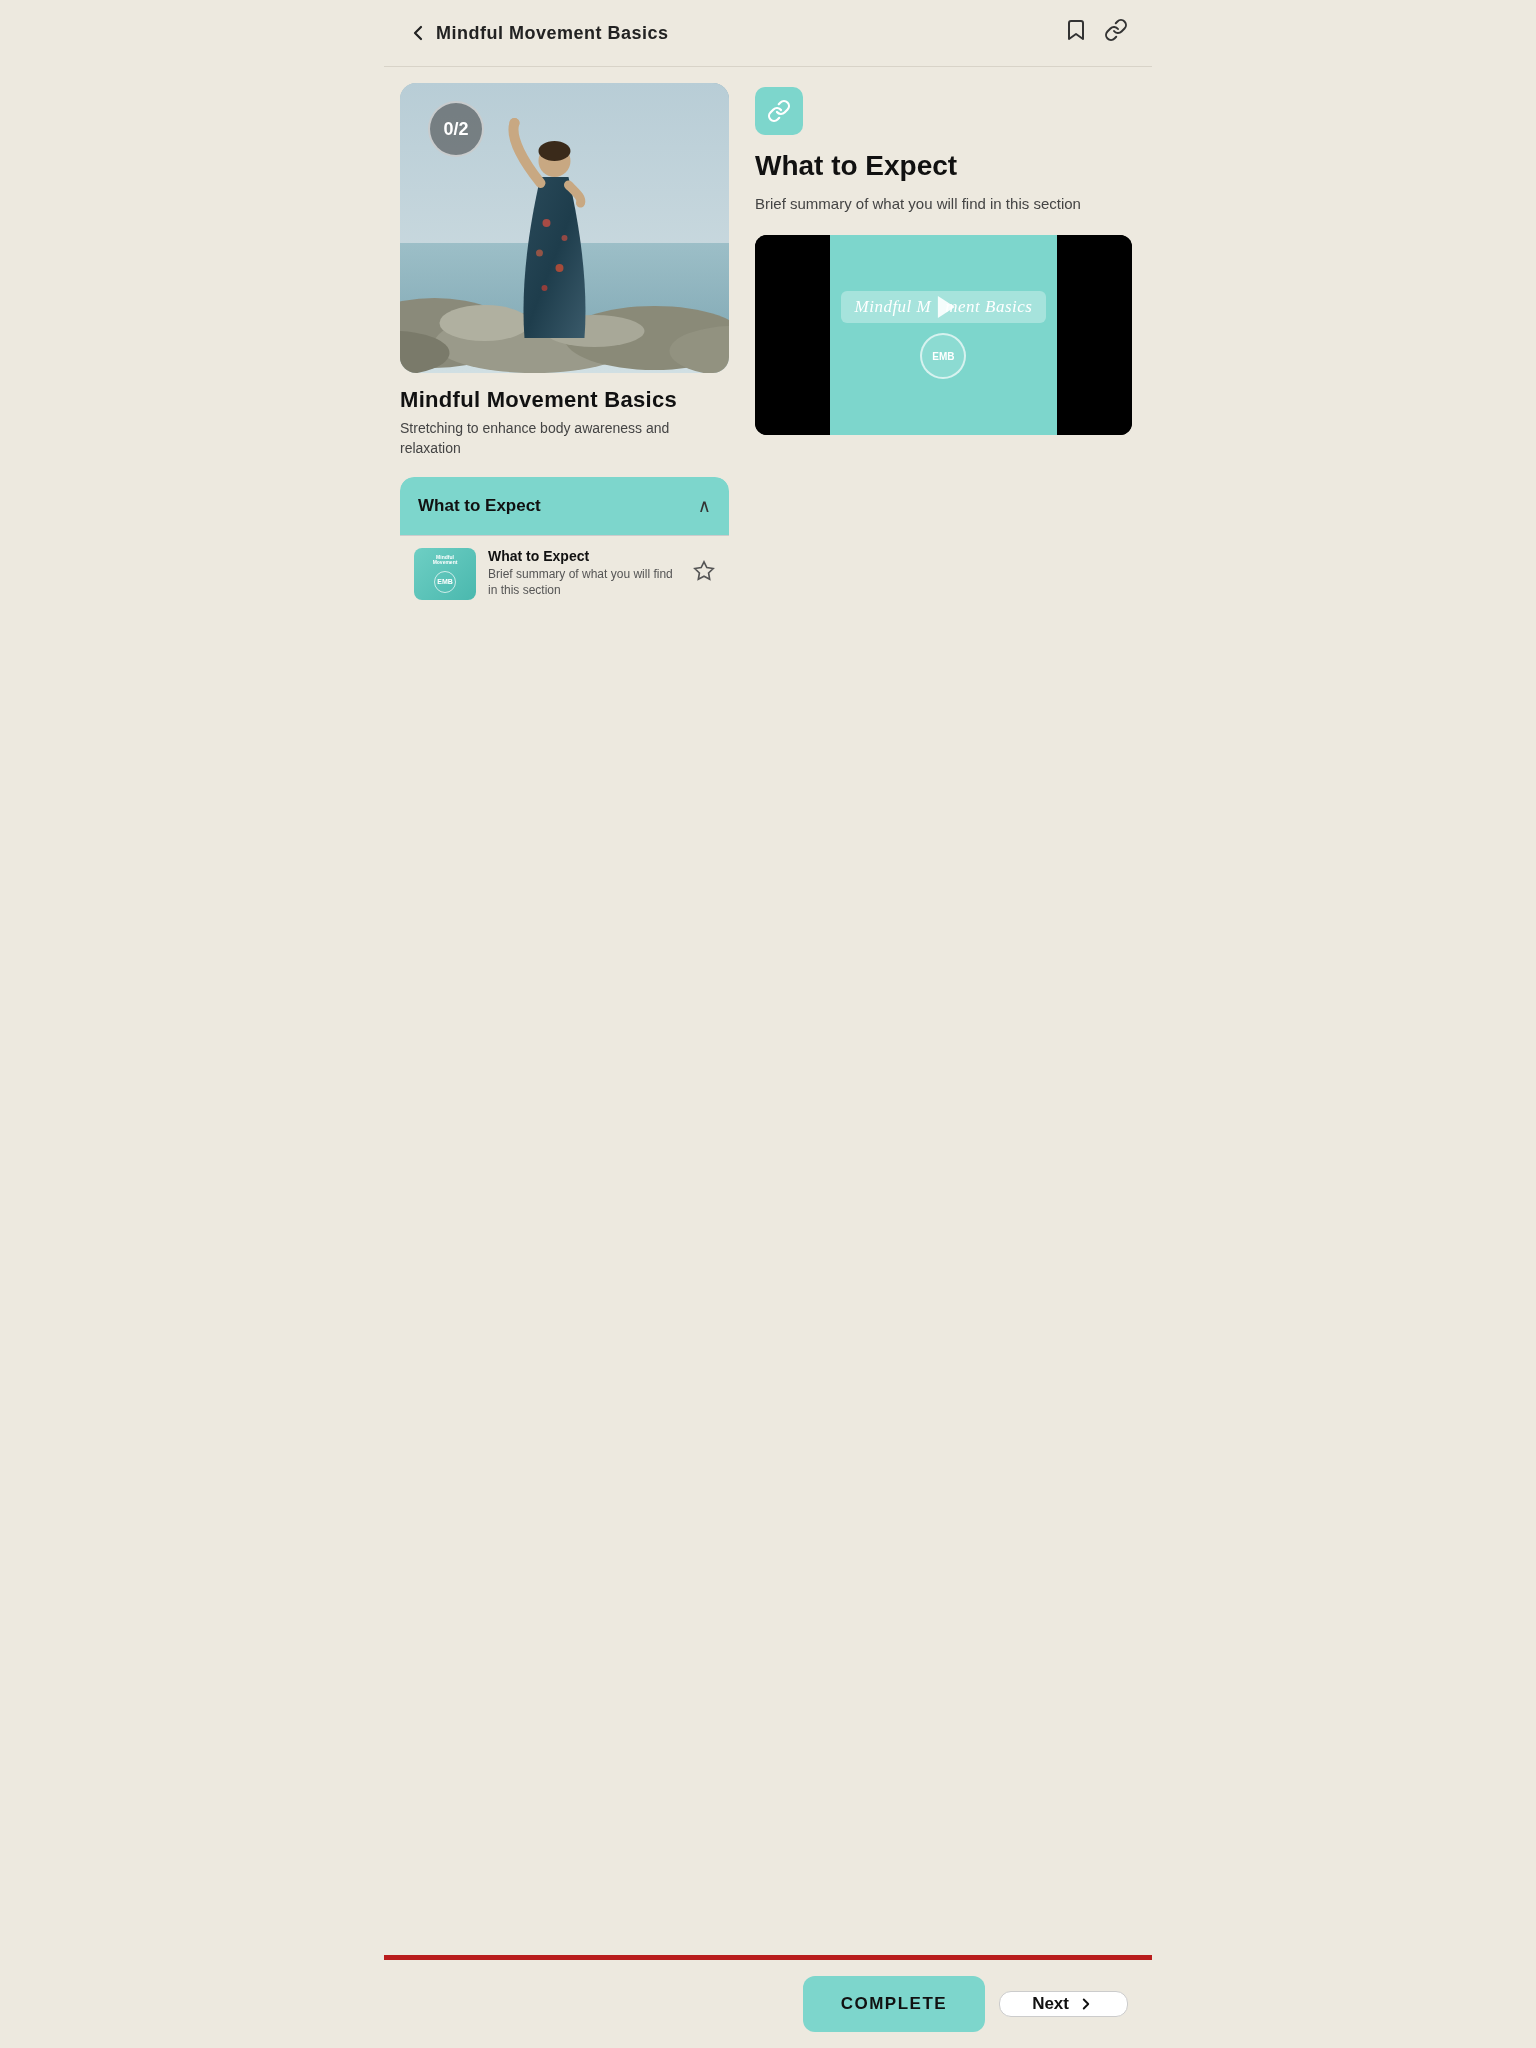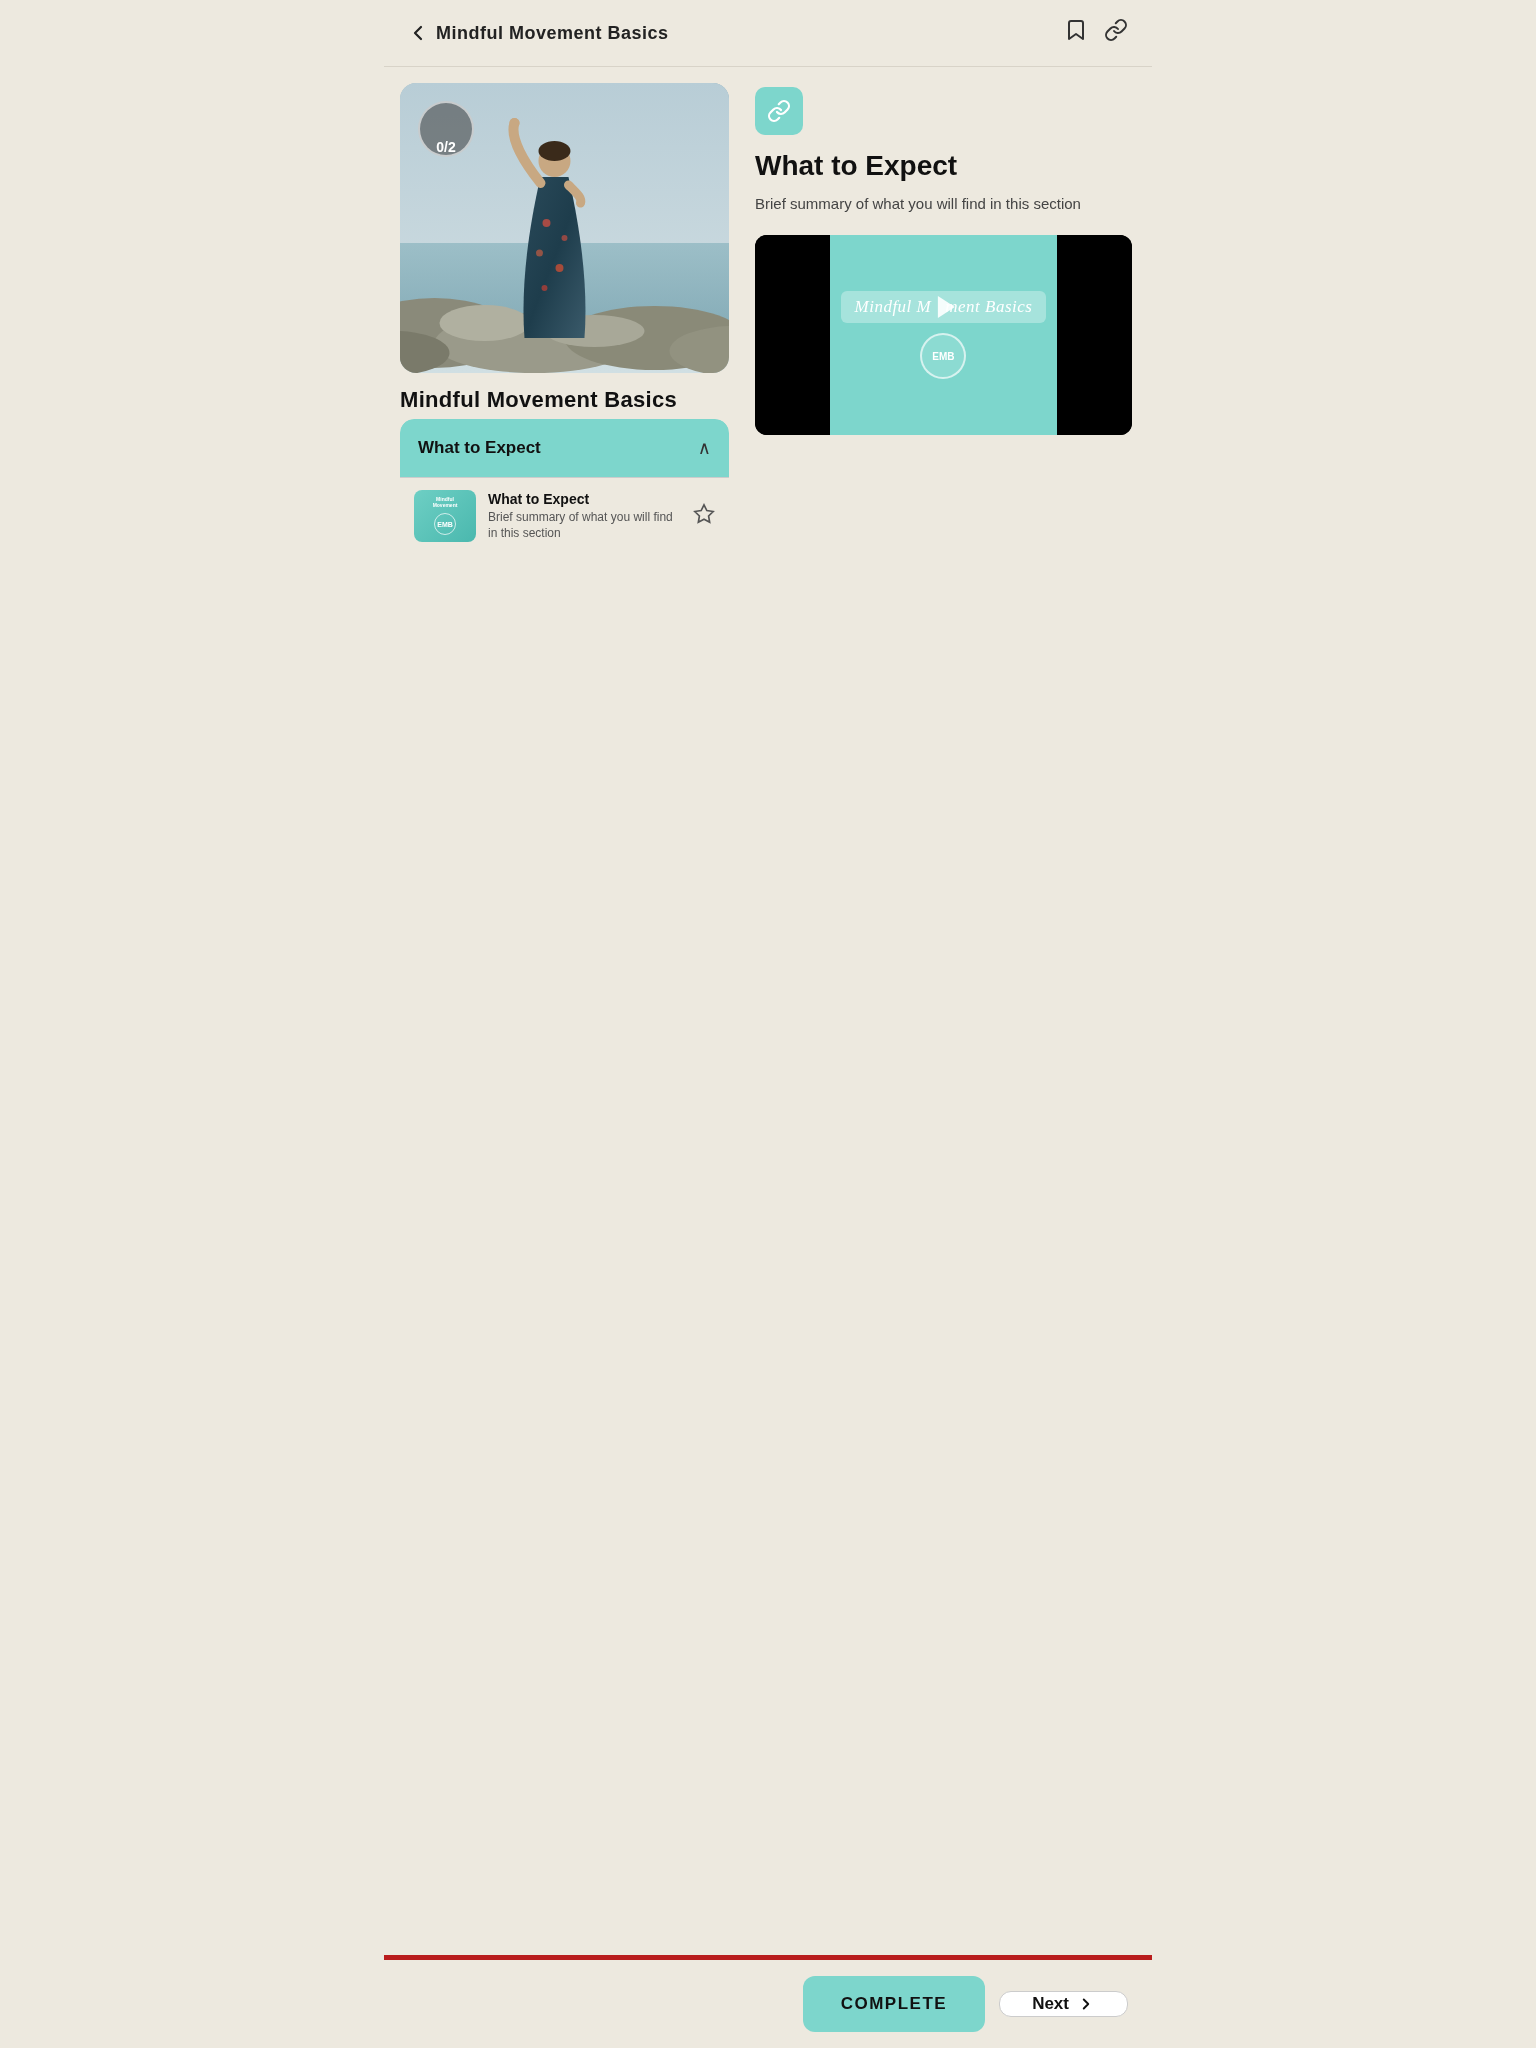"0/2" .progress-badge { align-items: flex-end -> center; font-size: 14px -> 18px; left: 18px -> 28px }
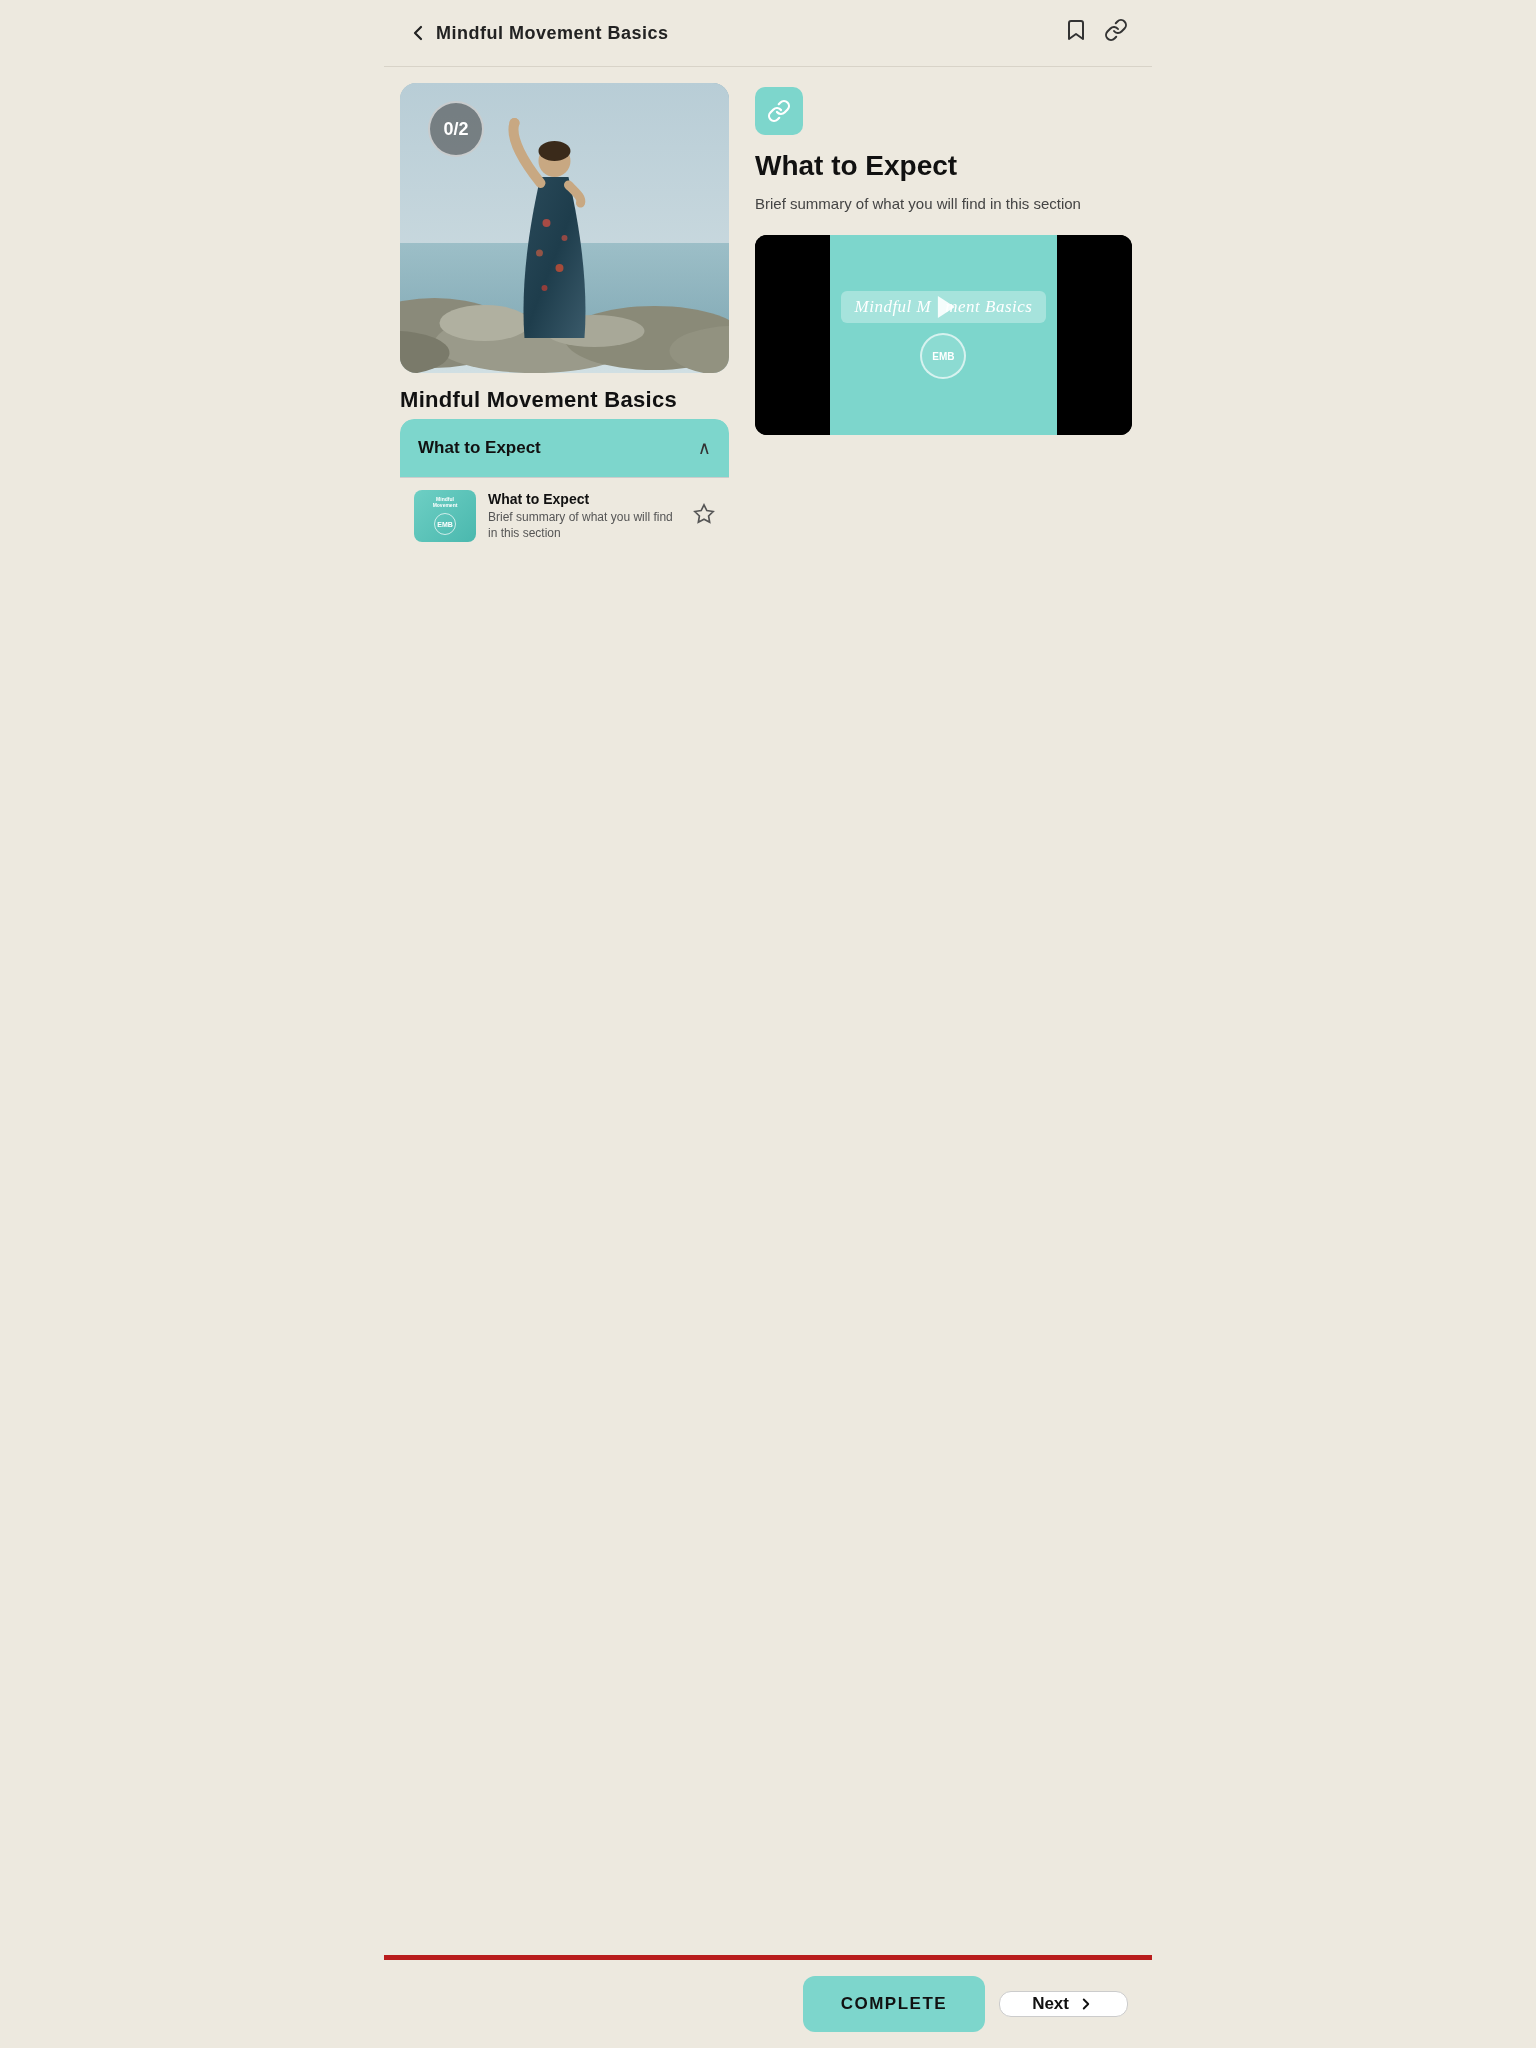"Stretching to enhance body awareness" div.course-subtitle { html: none -> <div>Stretching to enhance body awareness and relaxation</div> }
